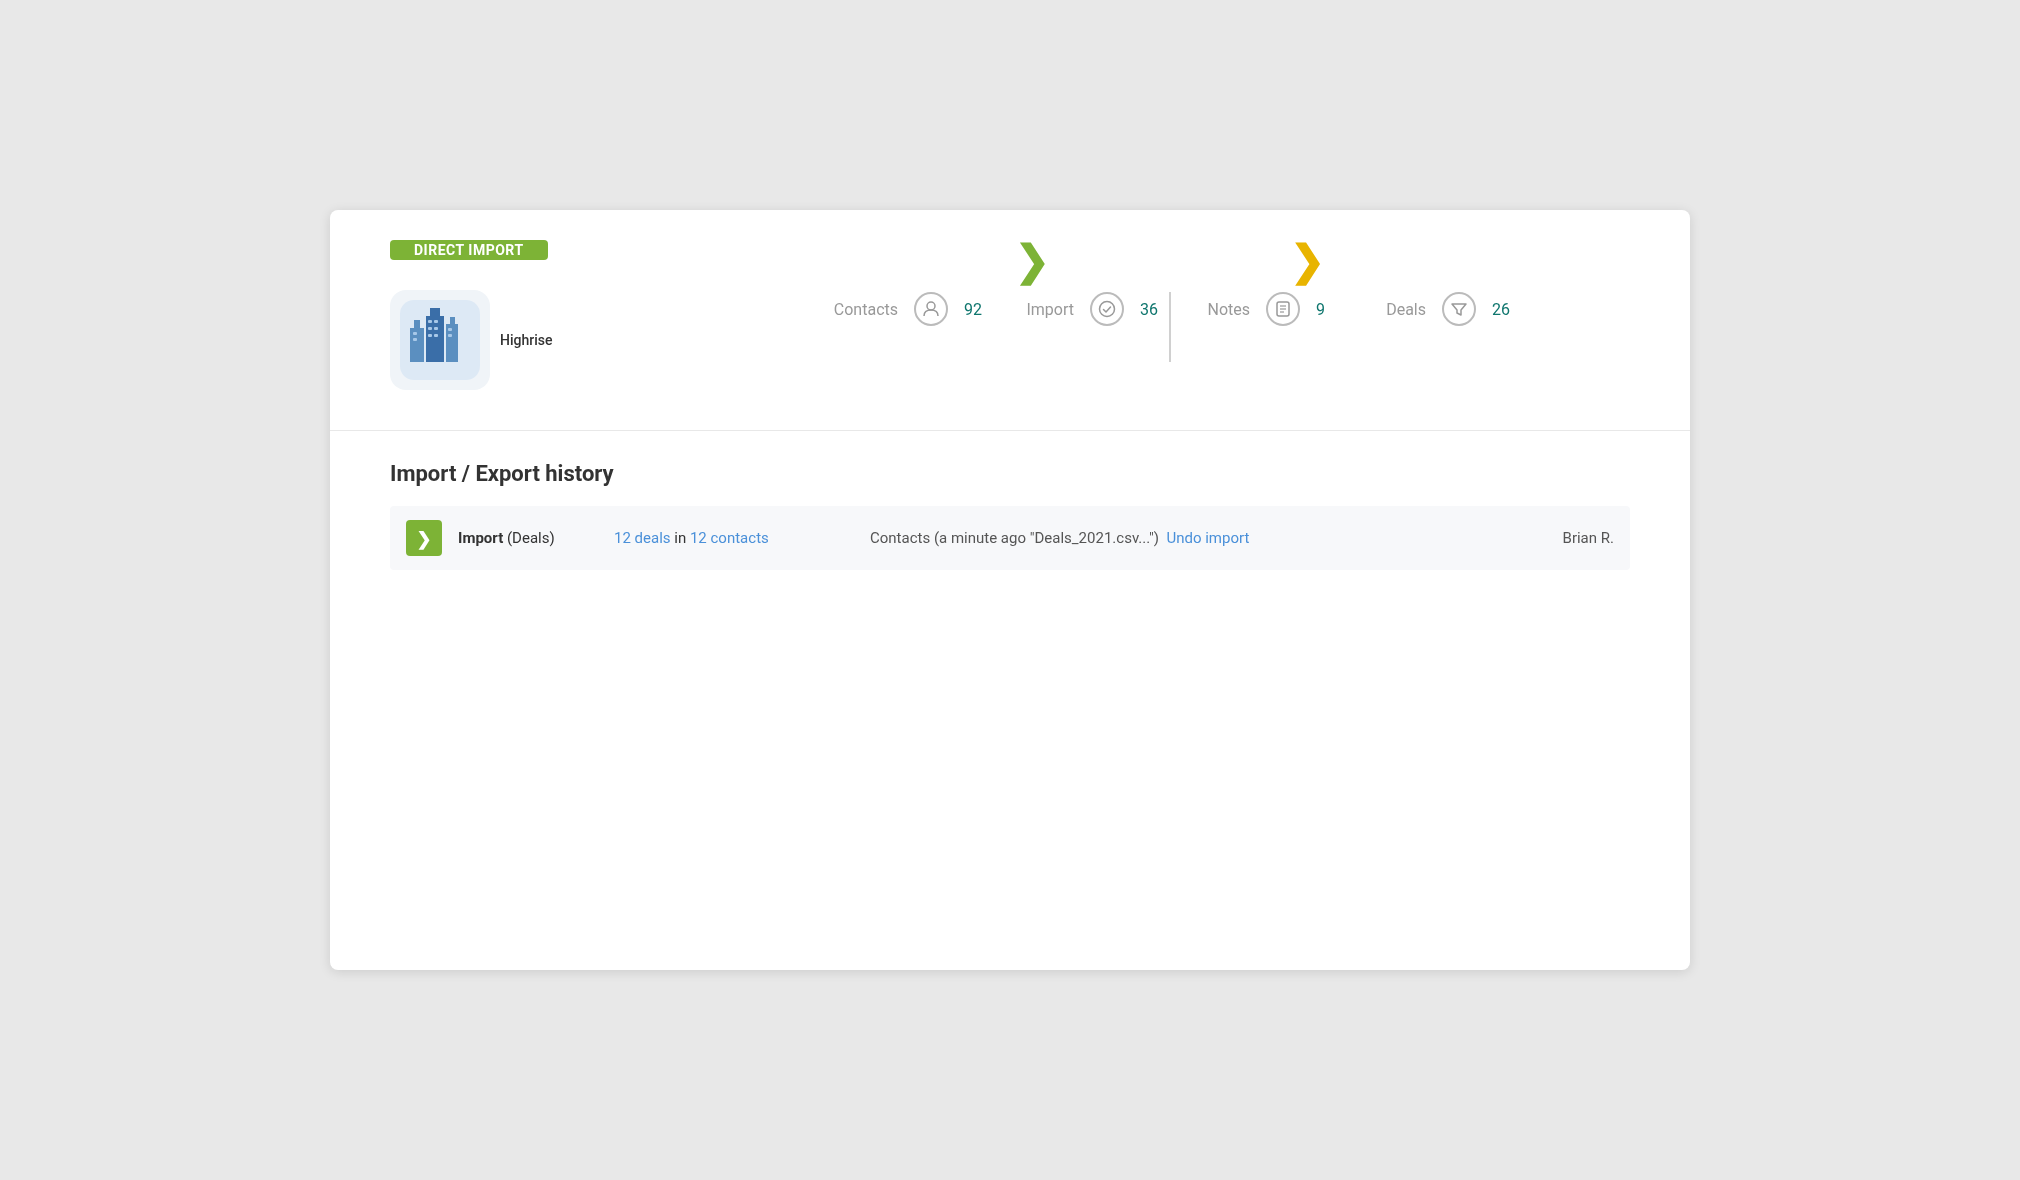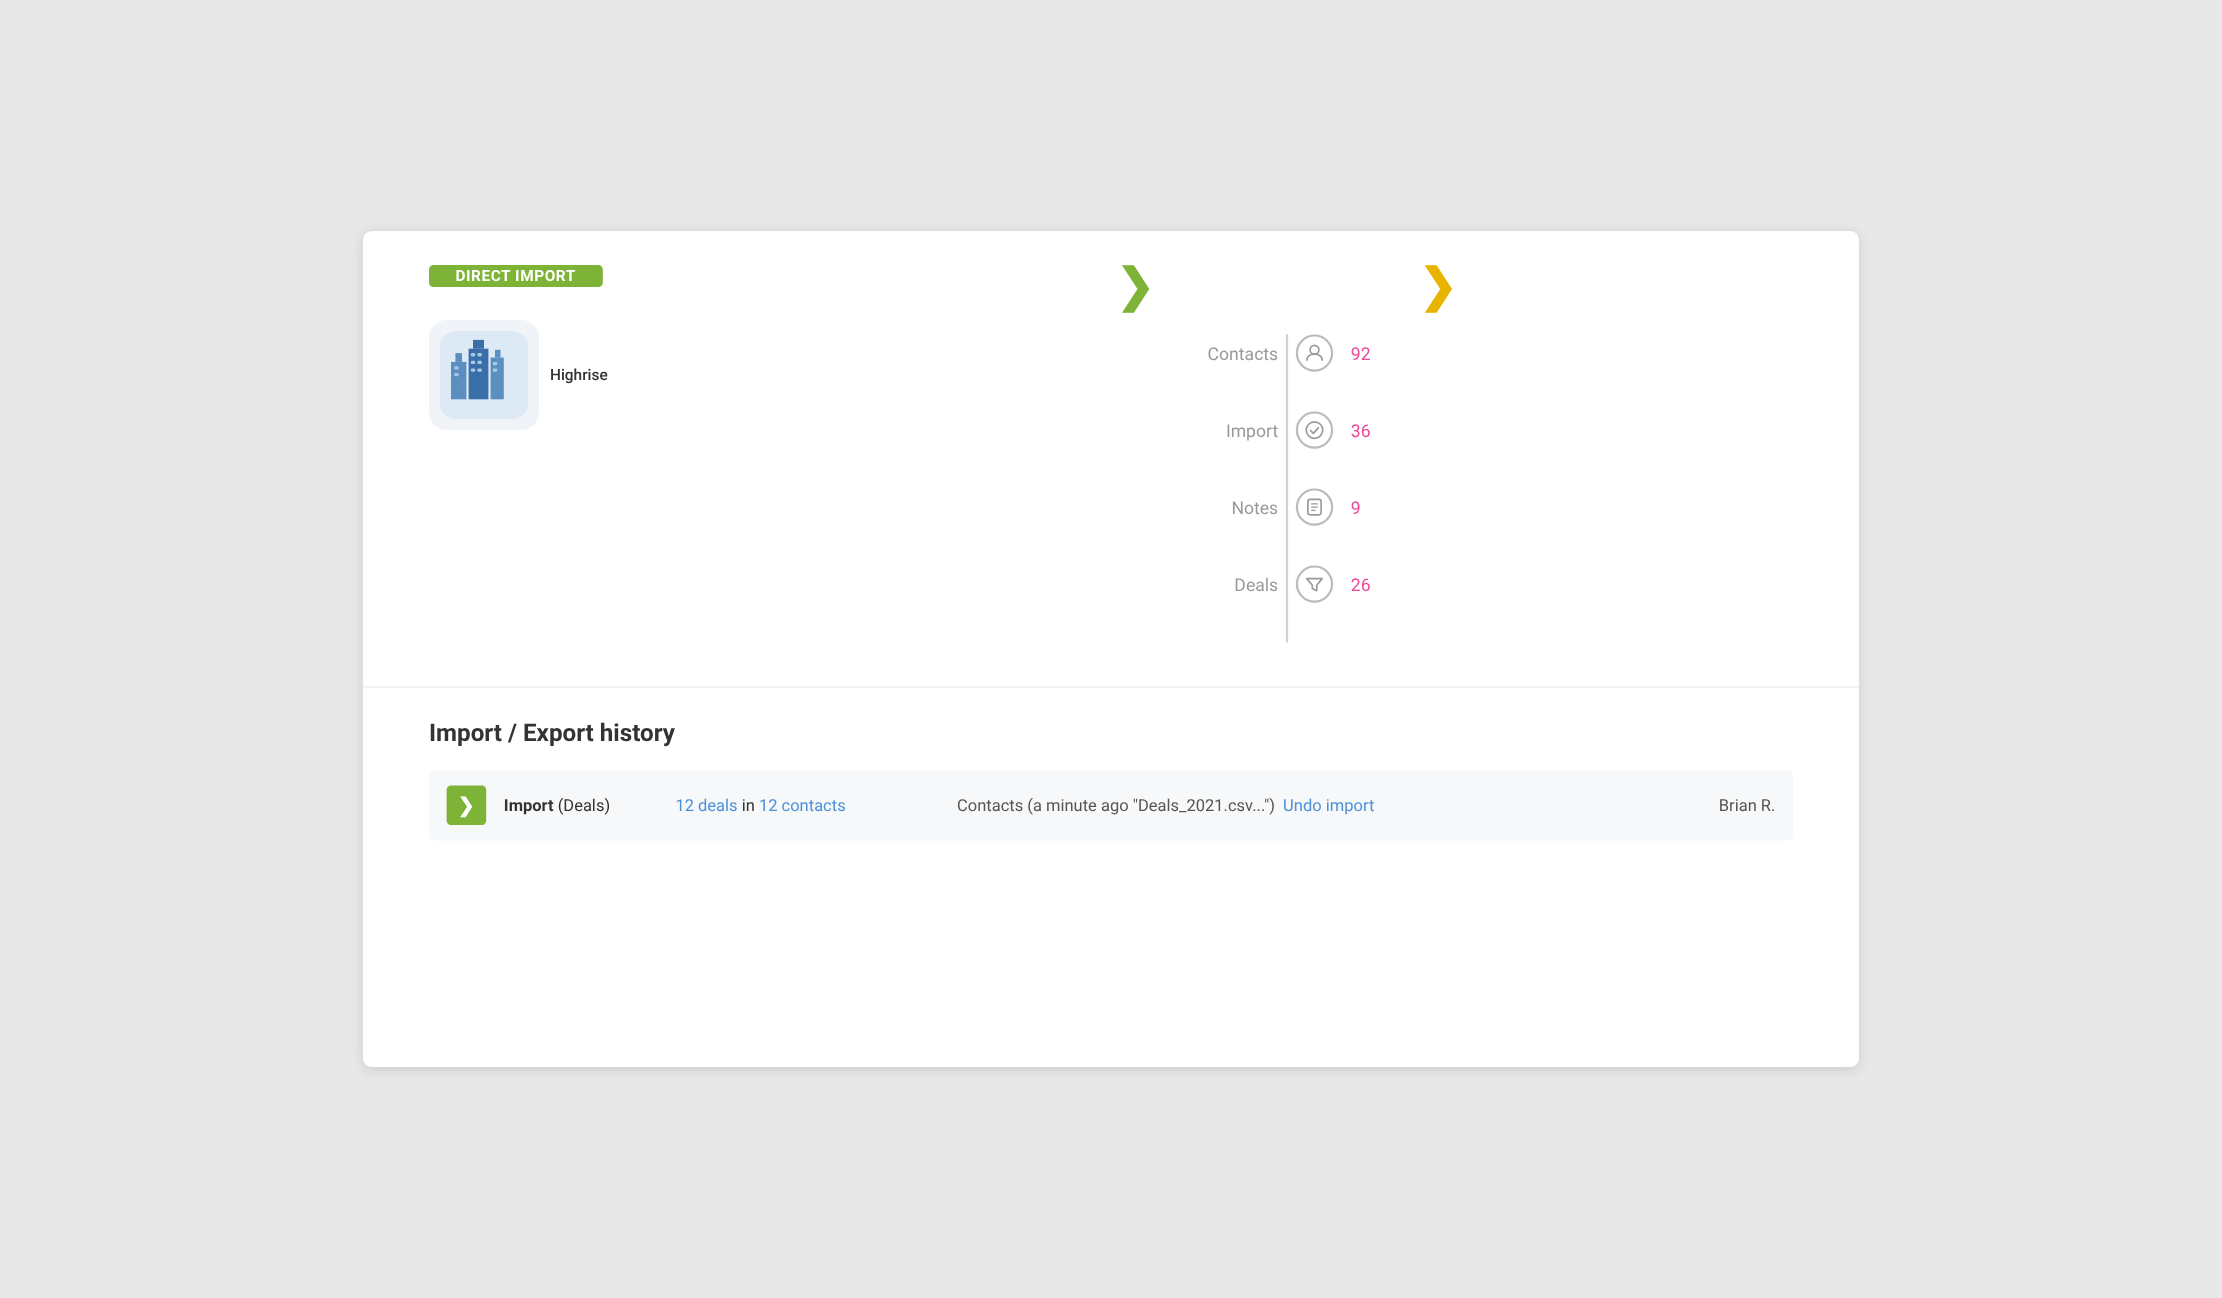"Contacts" .pipeline { flex-direction: column -> row; margin-top: 12px -> 0 }
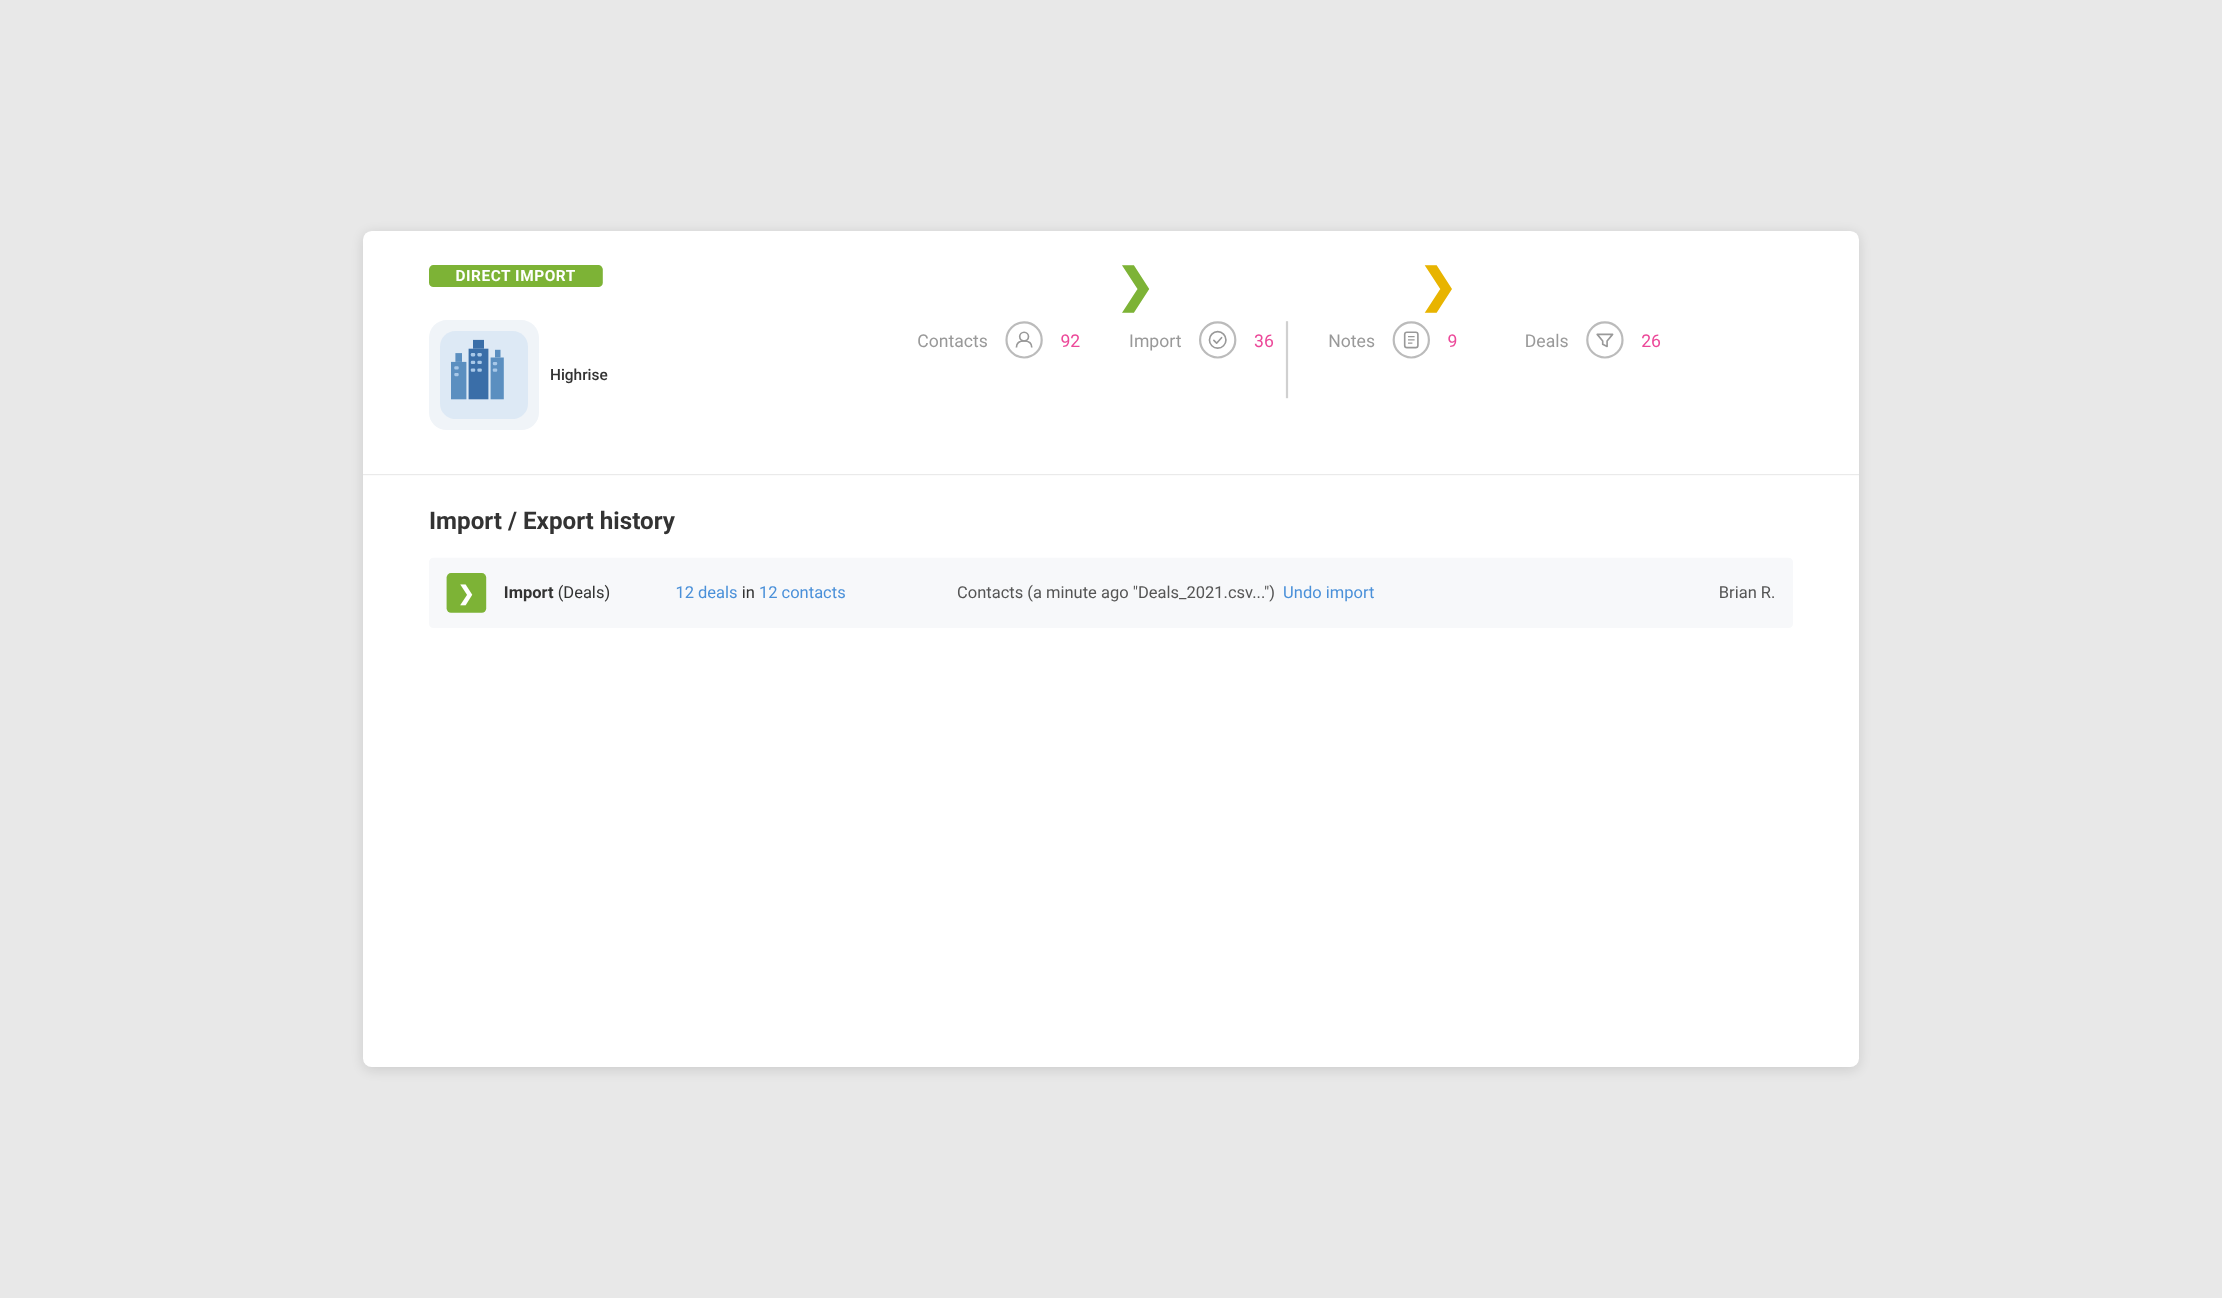"92" .pipeline-count { color: #ec4899 -> #0f766e }
